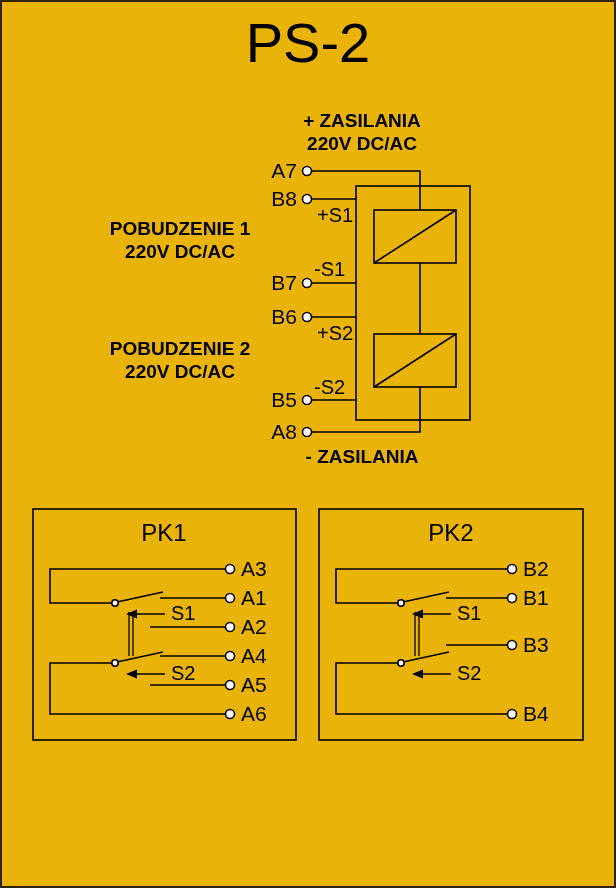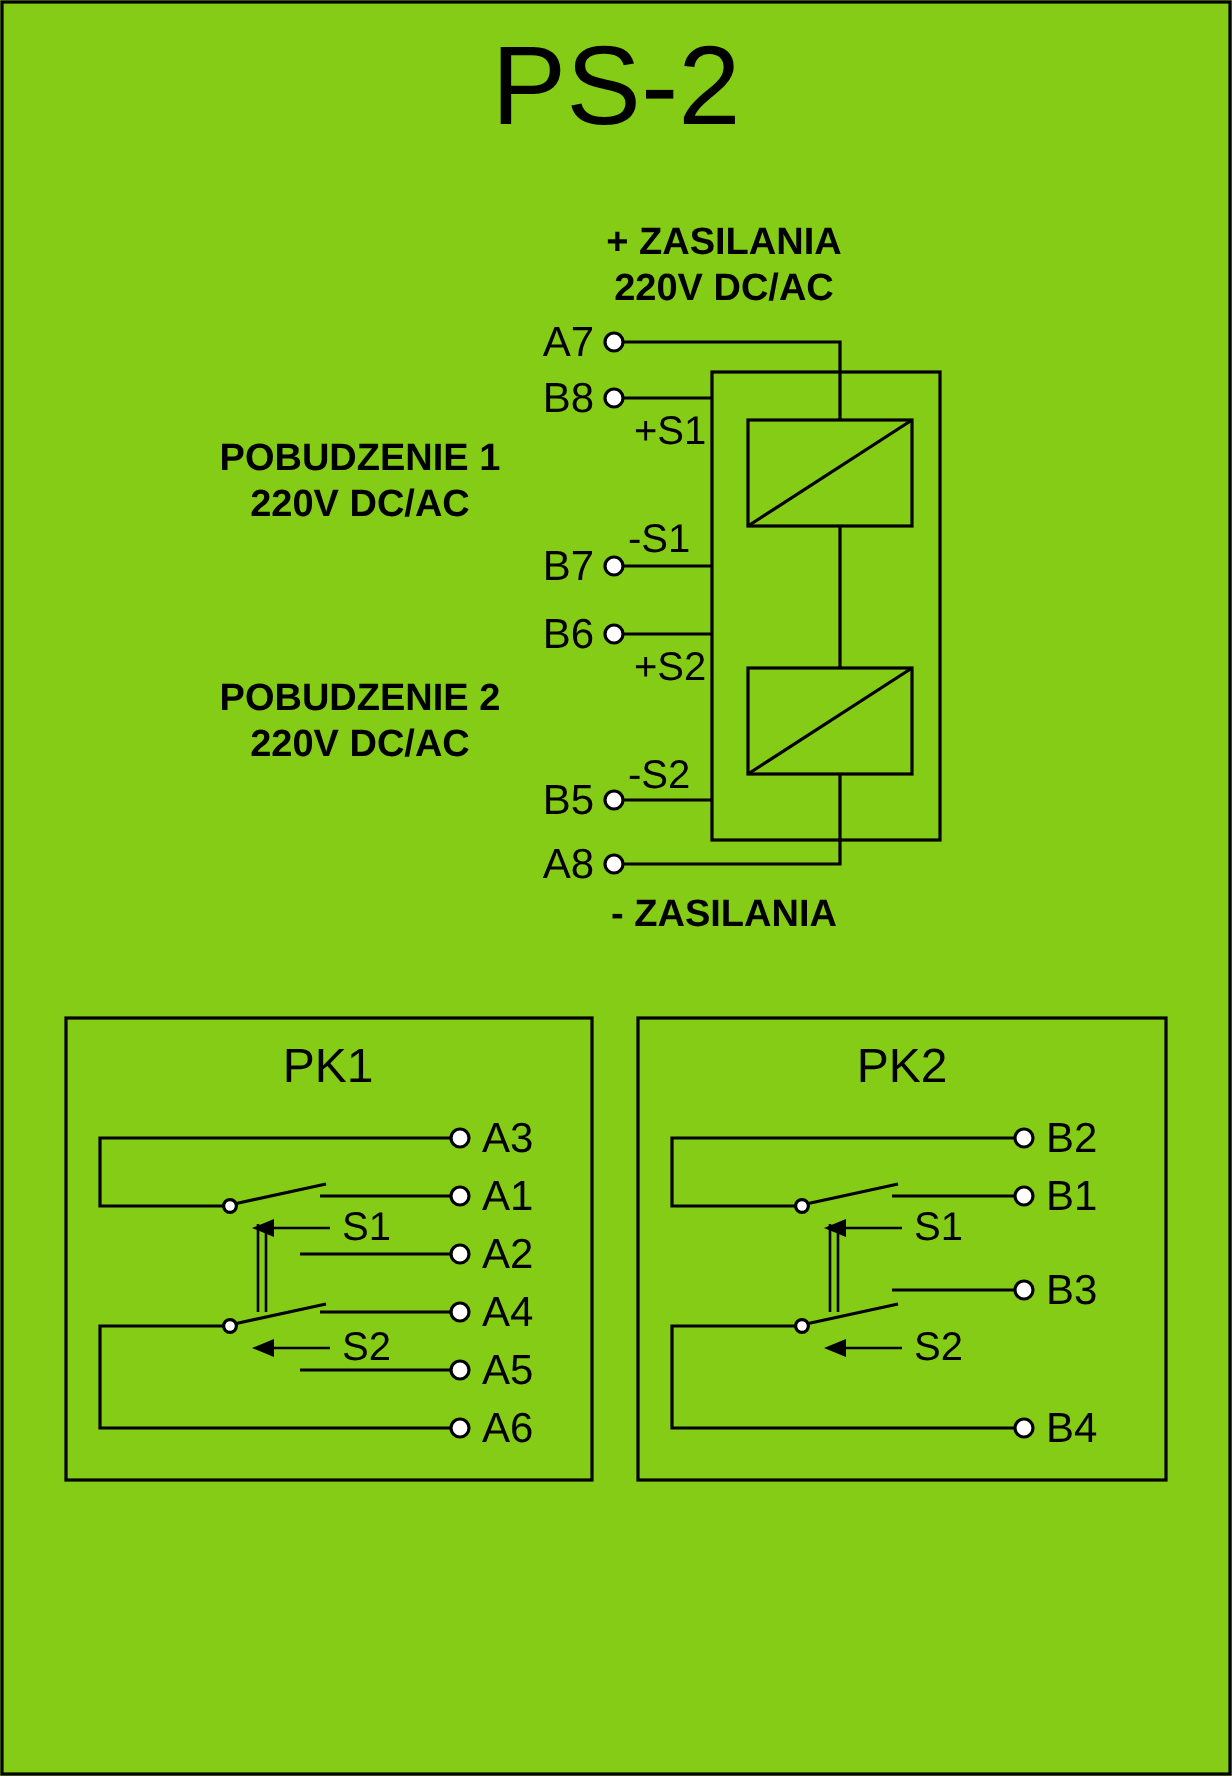"PS-2" .page { background: #84cc16 -> #eab308 }
